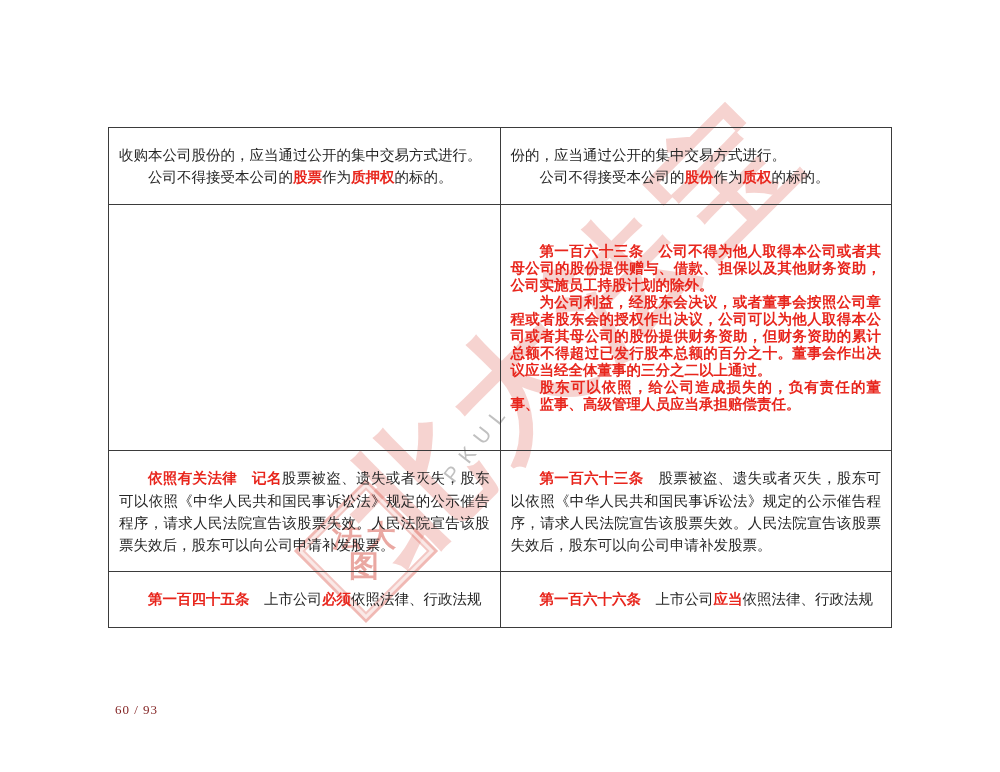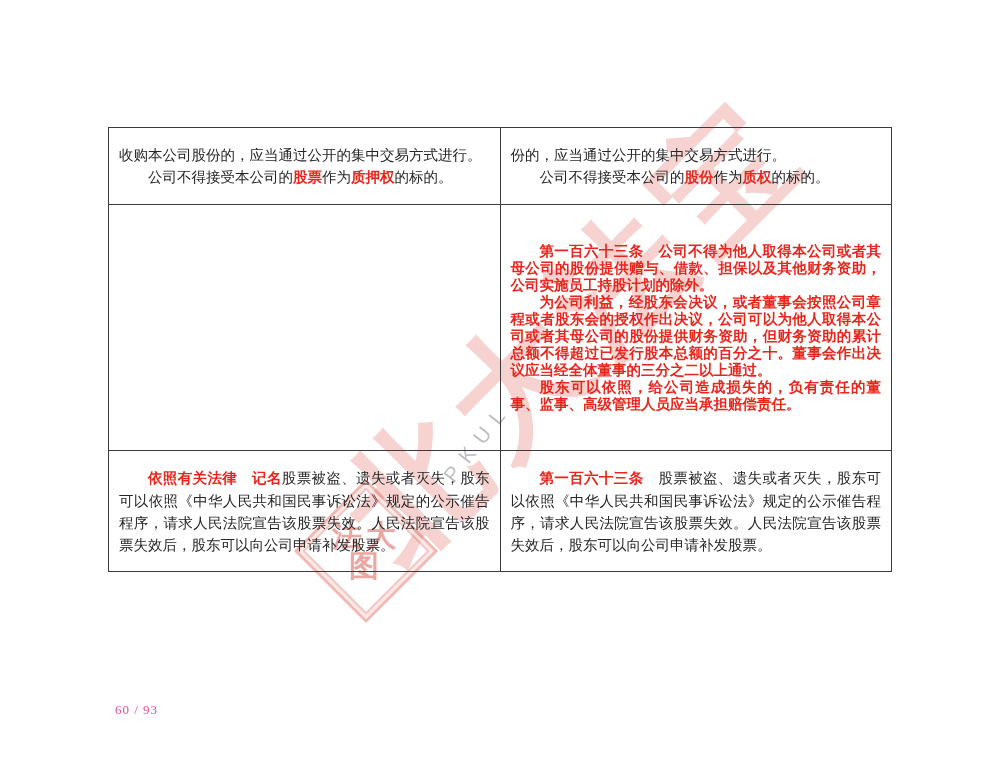"第一百四十五条 上市公司必须依照法律、行政法规" tr.row-4 { html: none -> <tr> <td> <div><span>第一百四十五条</span><span> 上市公司</span><span>必须</span><span>依照法律、行政法规</span></div> </td> <td> <div><span>第一百六十六条</span><span> 上市公司</span><span>应当</span><span>依照法律、行政法规</span></div> </td> </tr> }
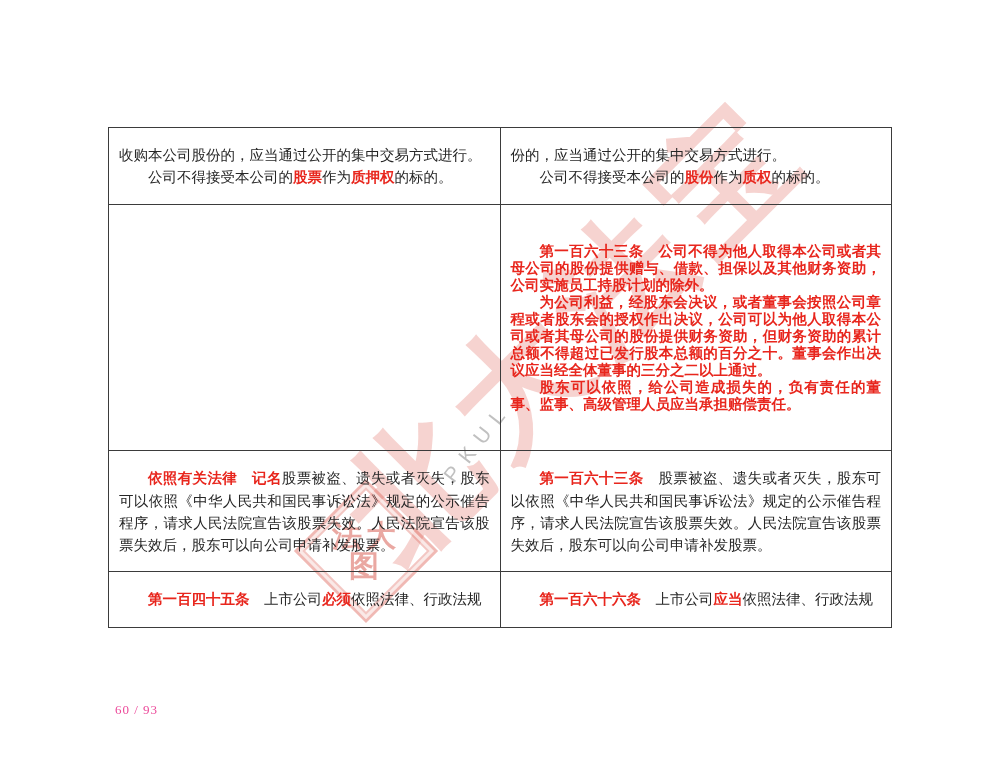"60 / 93" .page-number { color: #ec4899 -> #7f1d1d }
